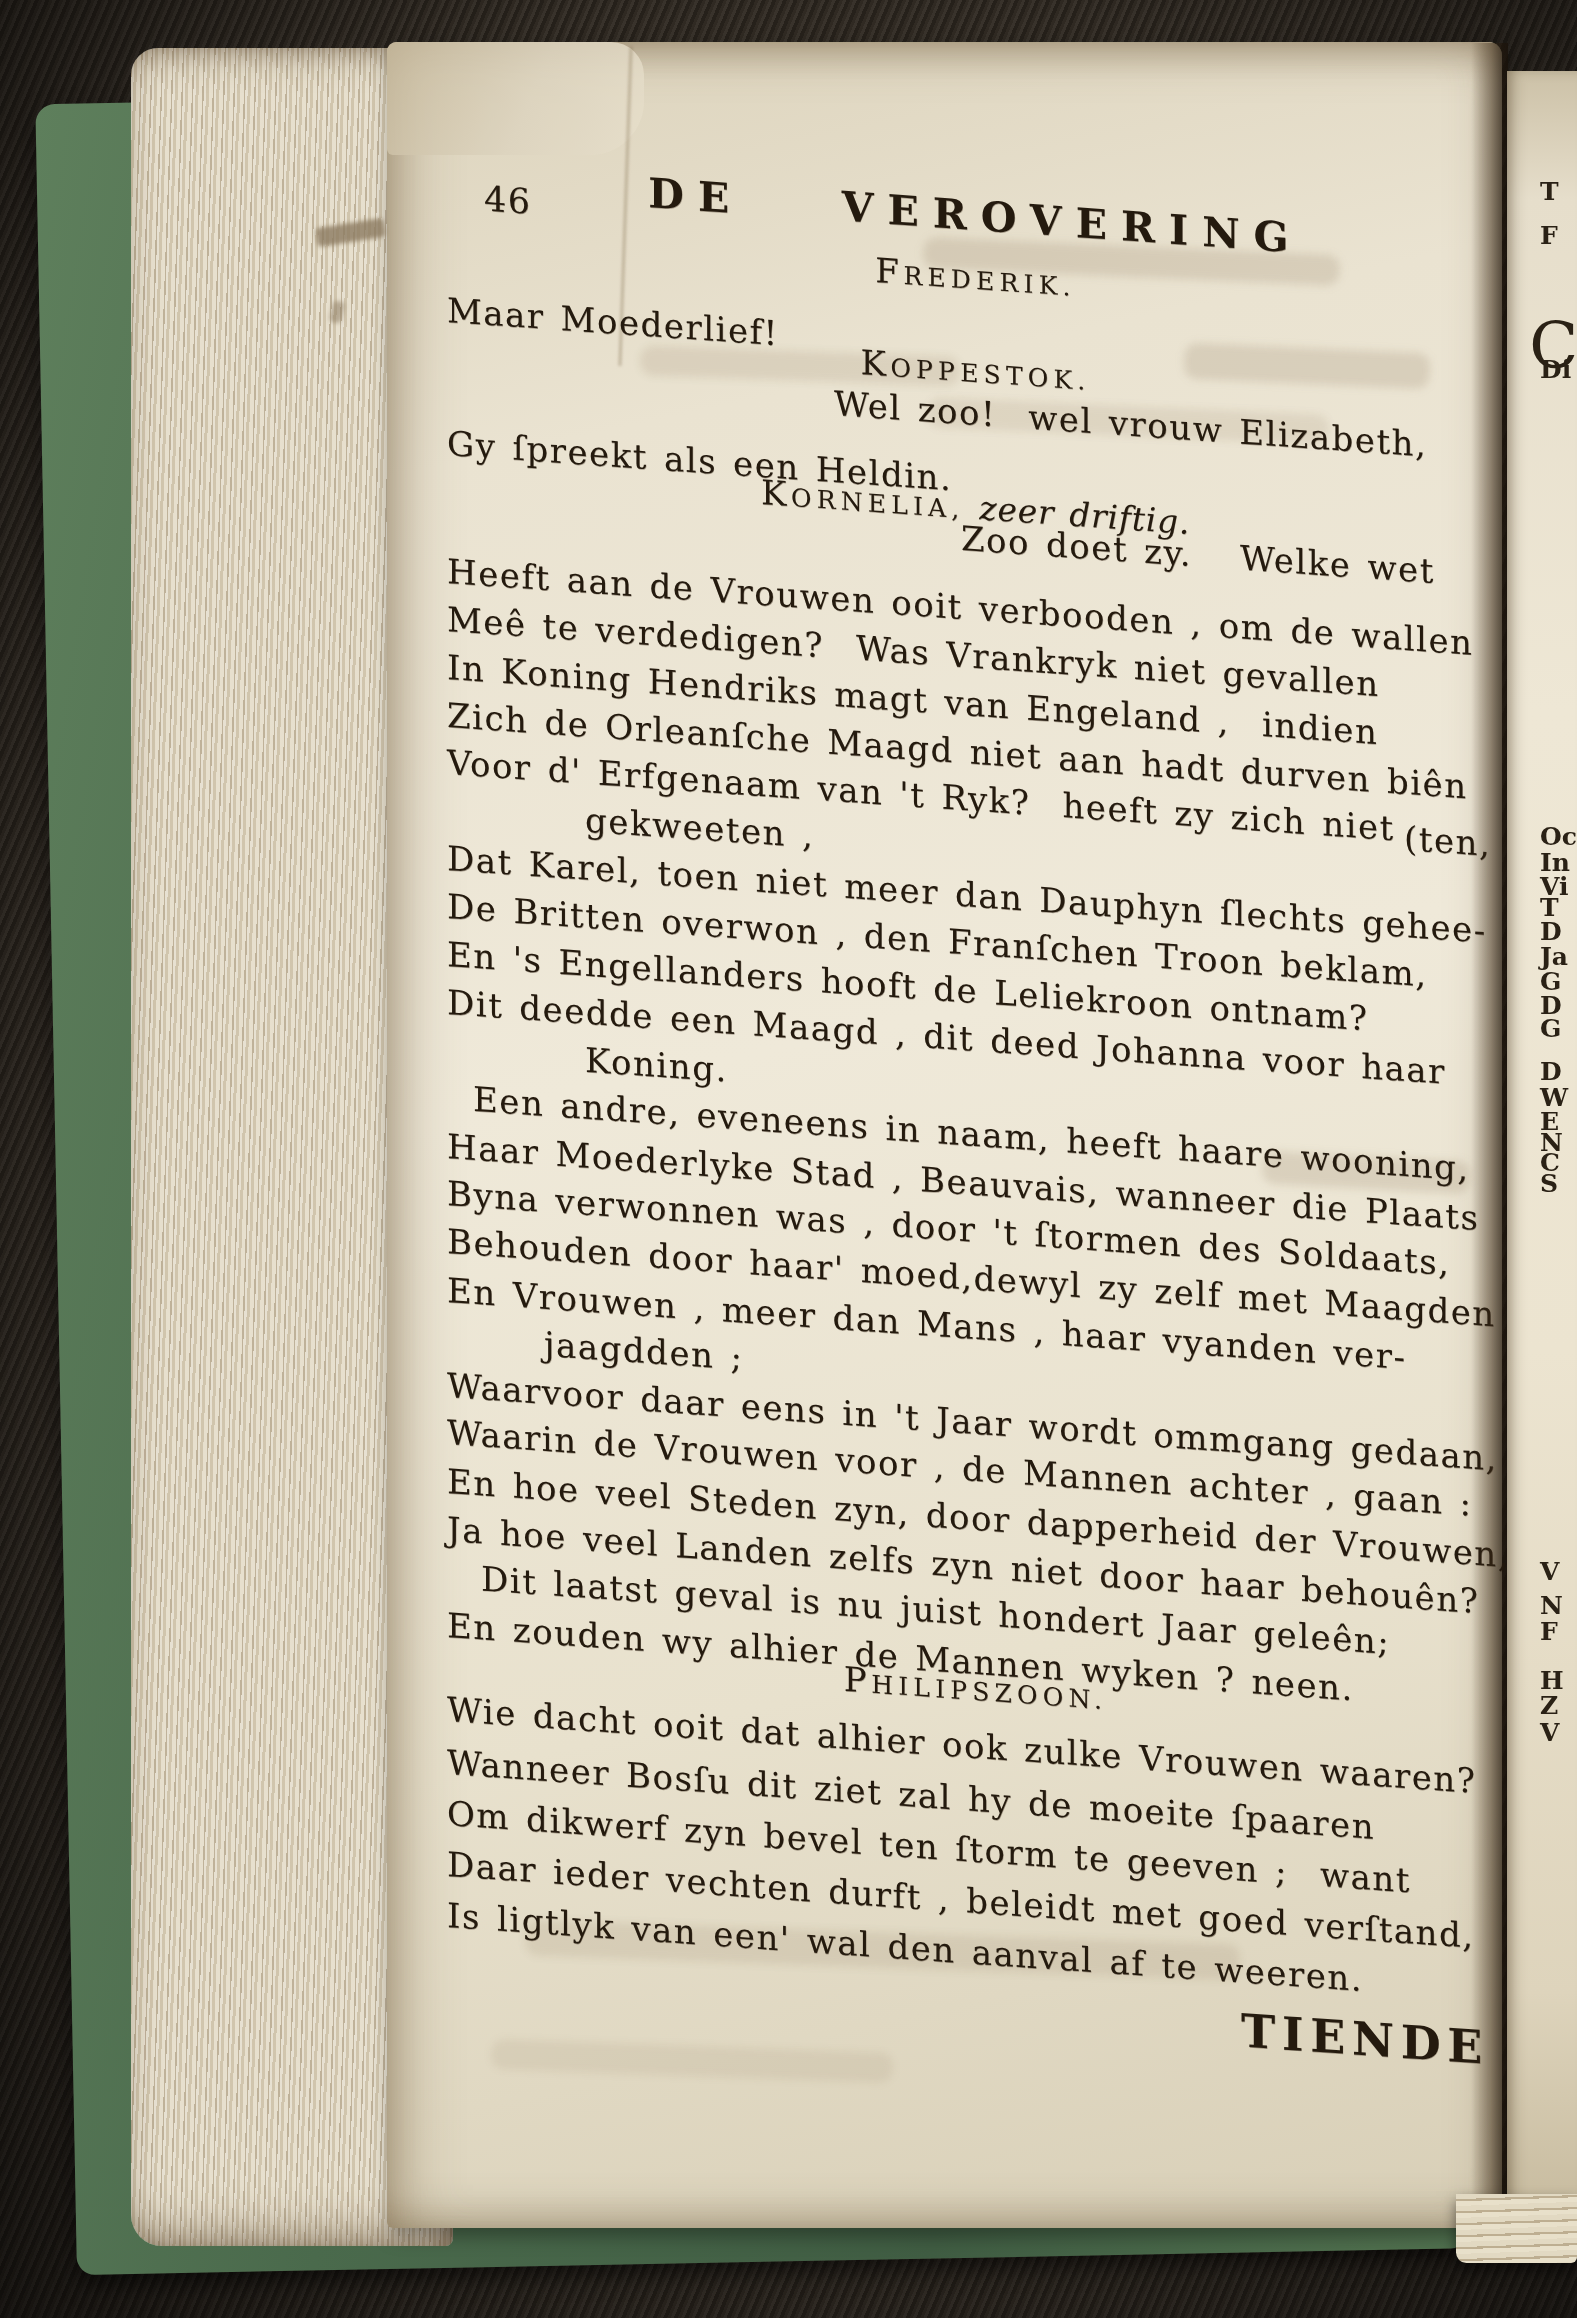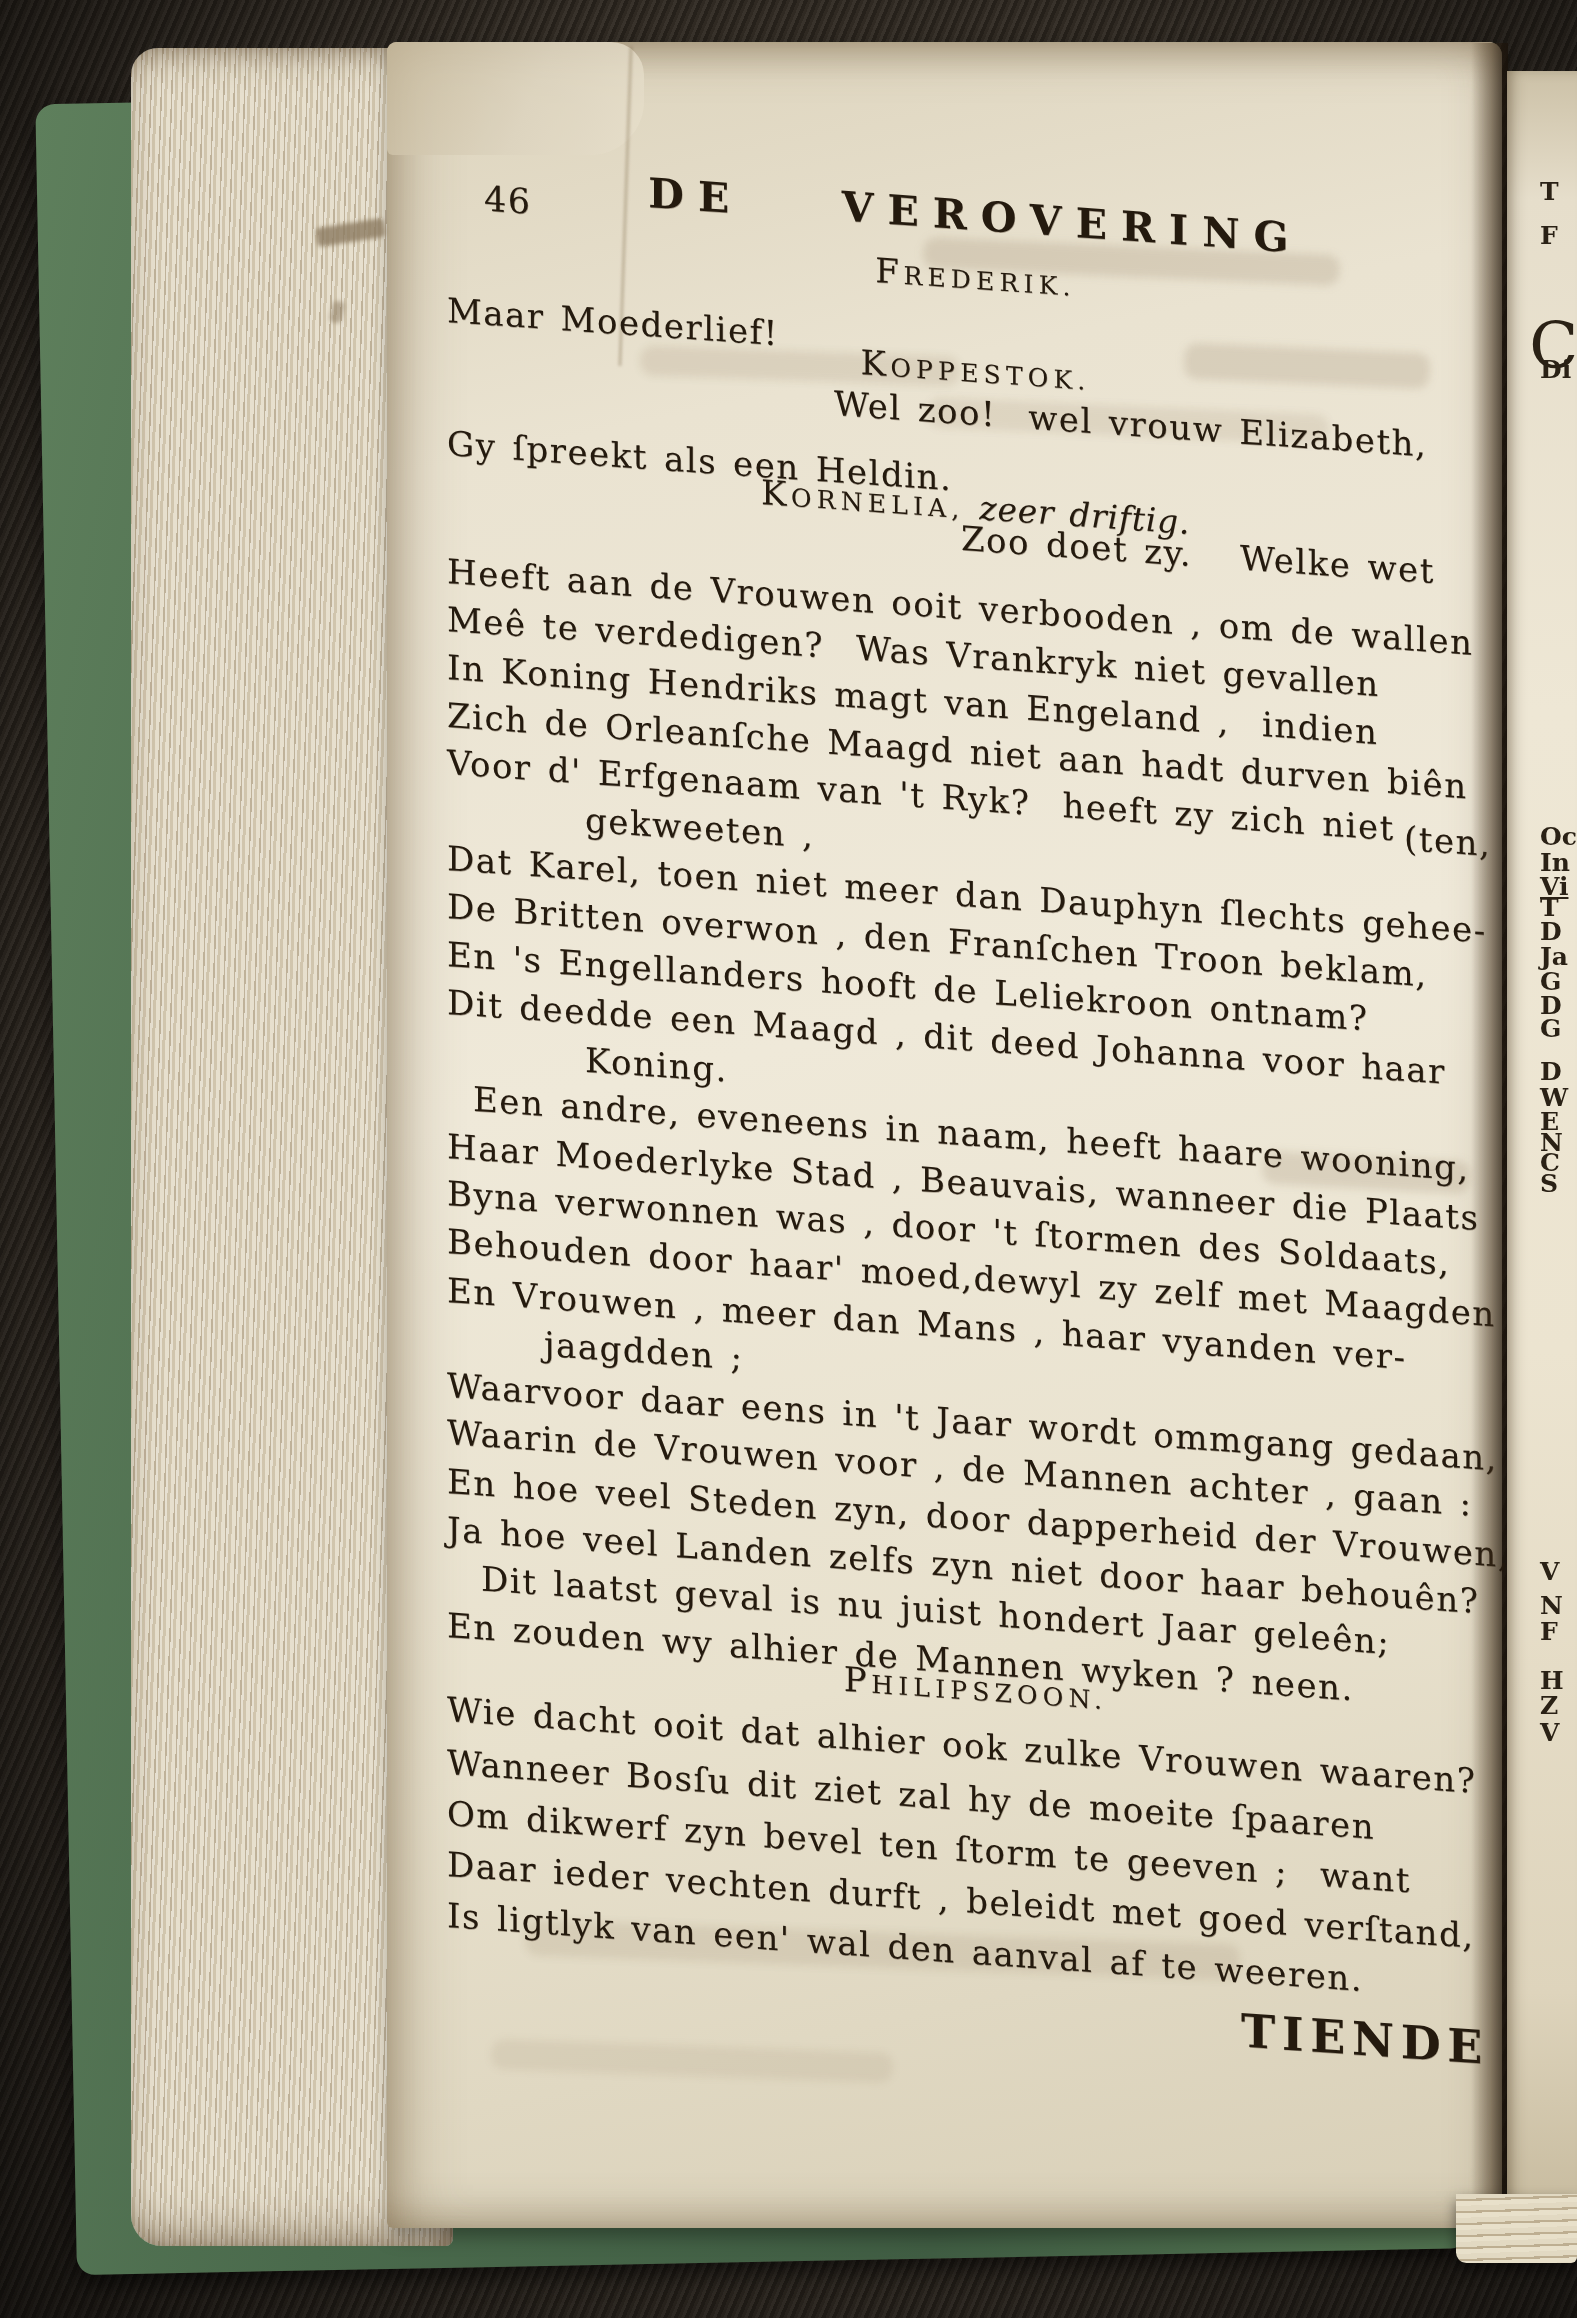"Vi" div.edge-letter { text-decoration: underline -> none }
